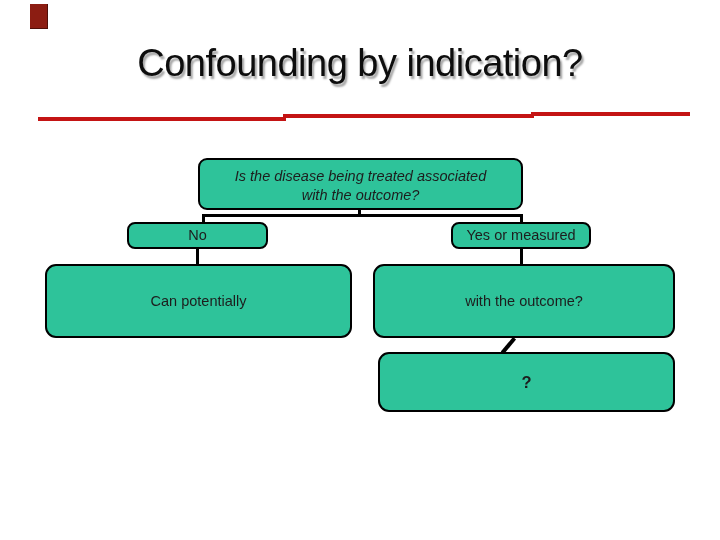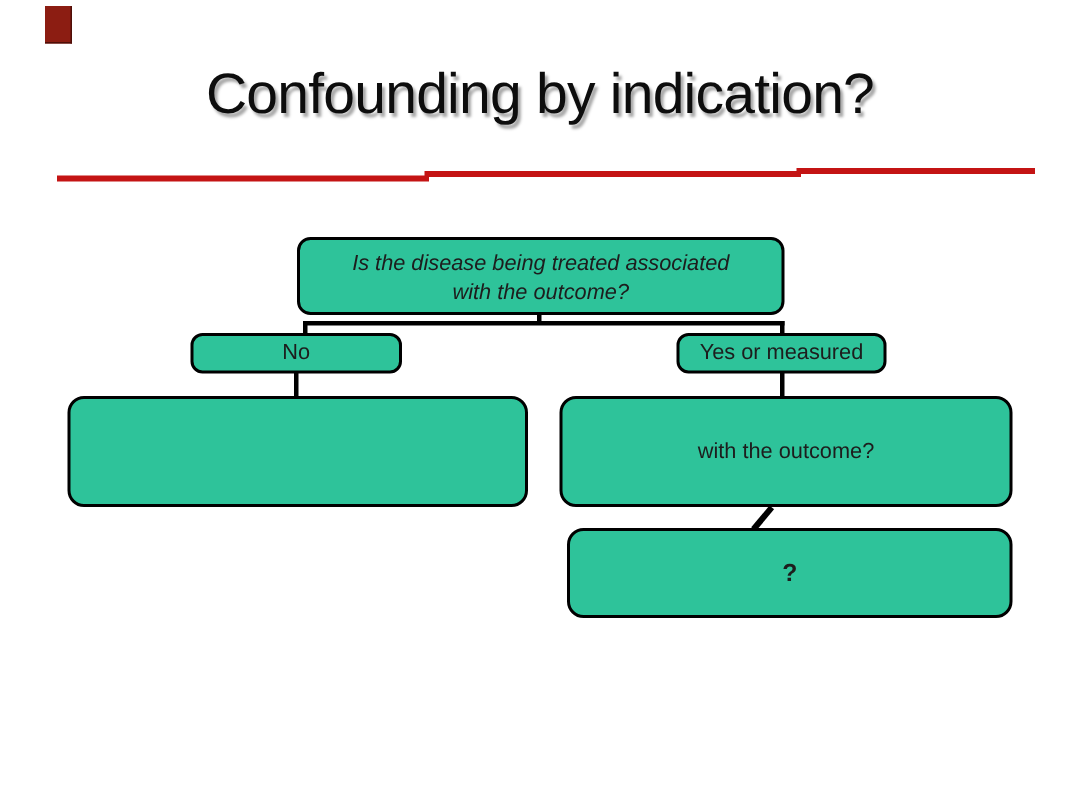"Can potentially" div { html: none -> <div>Can potentially</div> }
